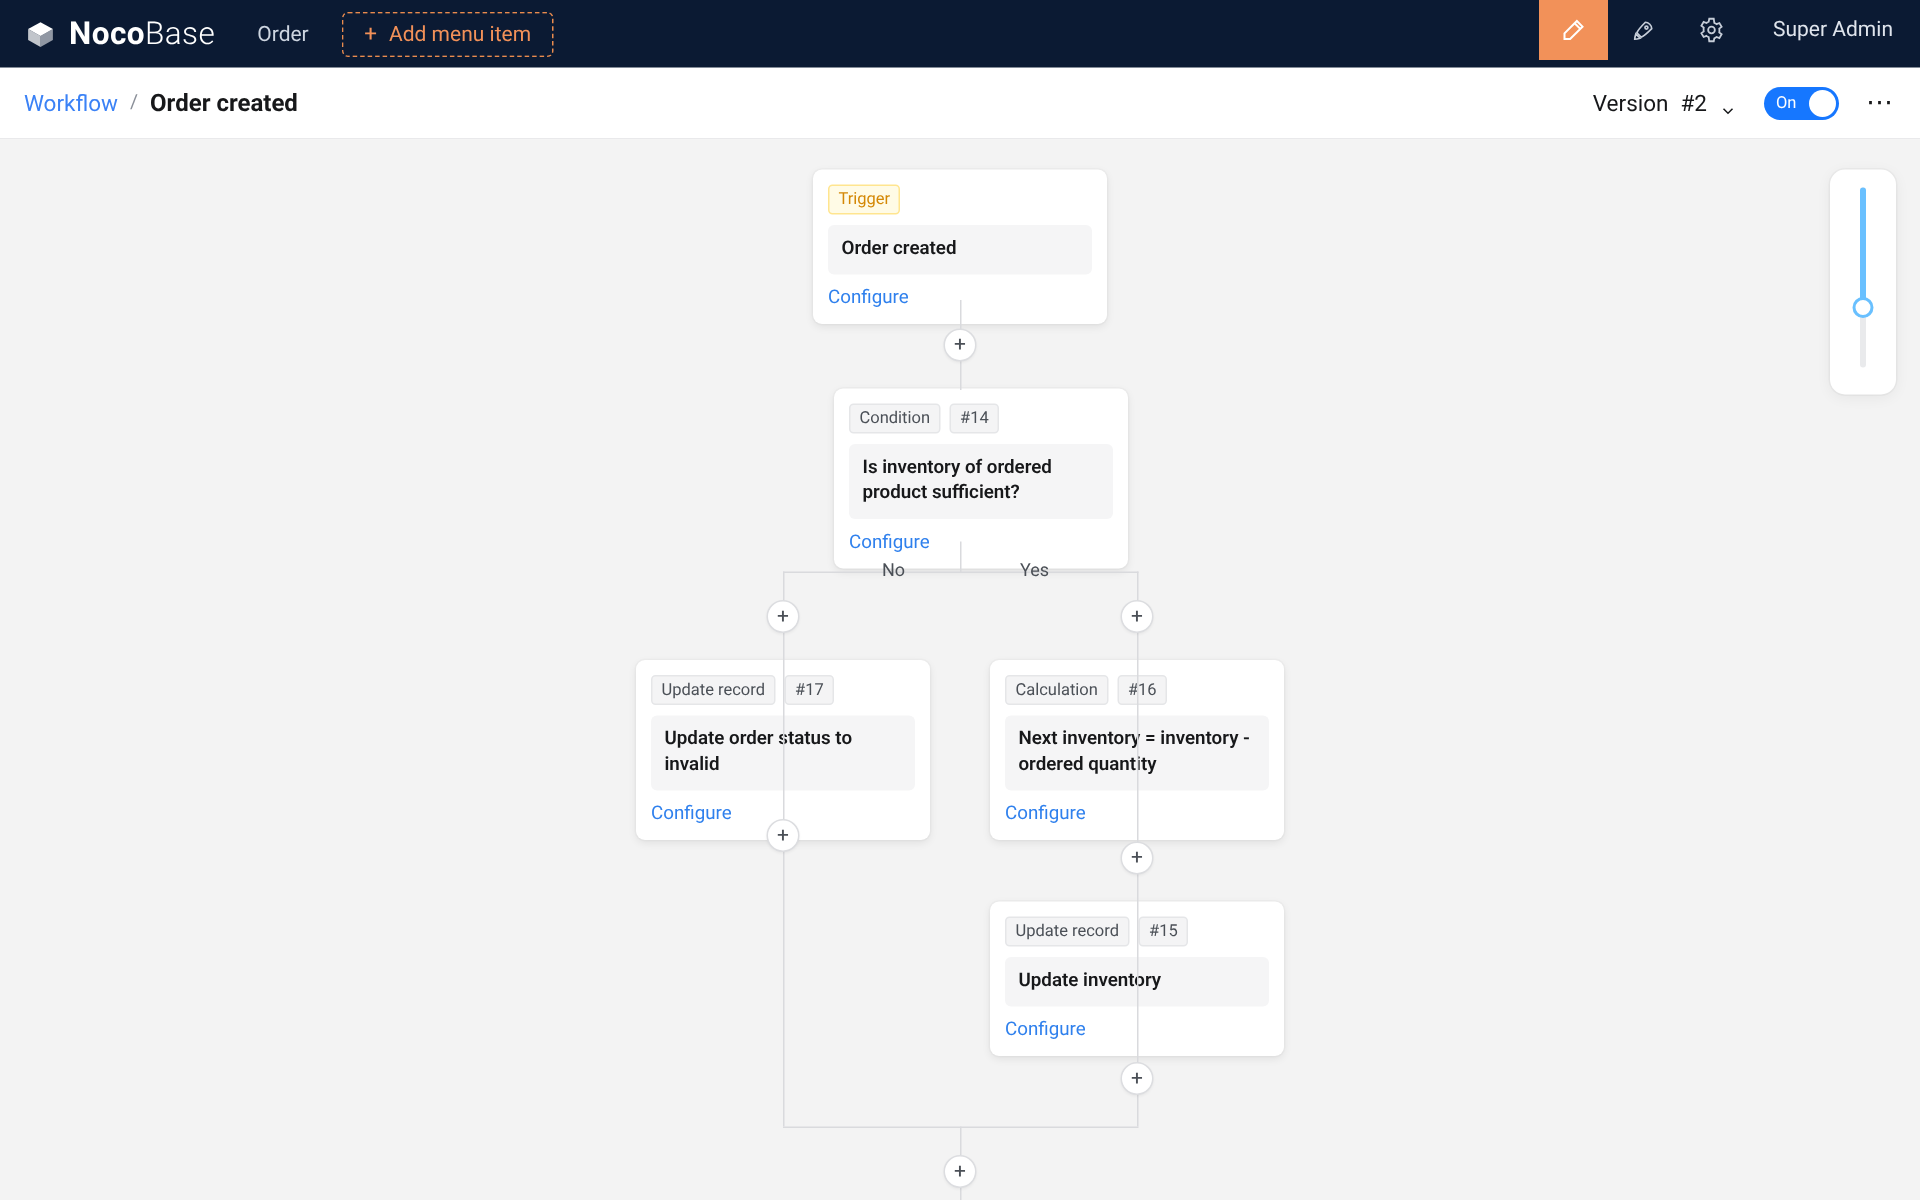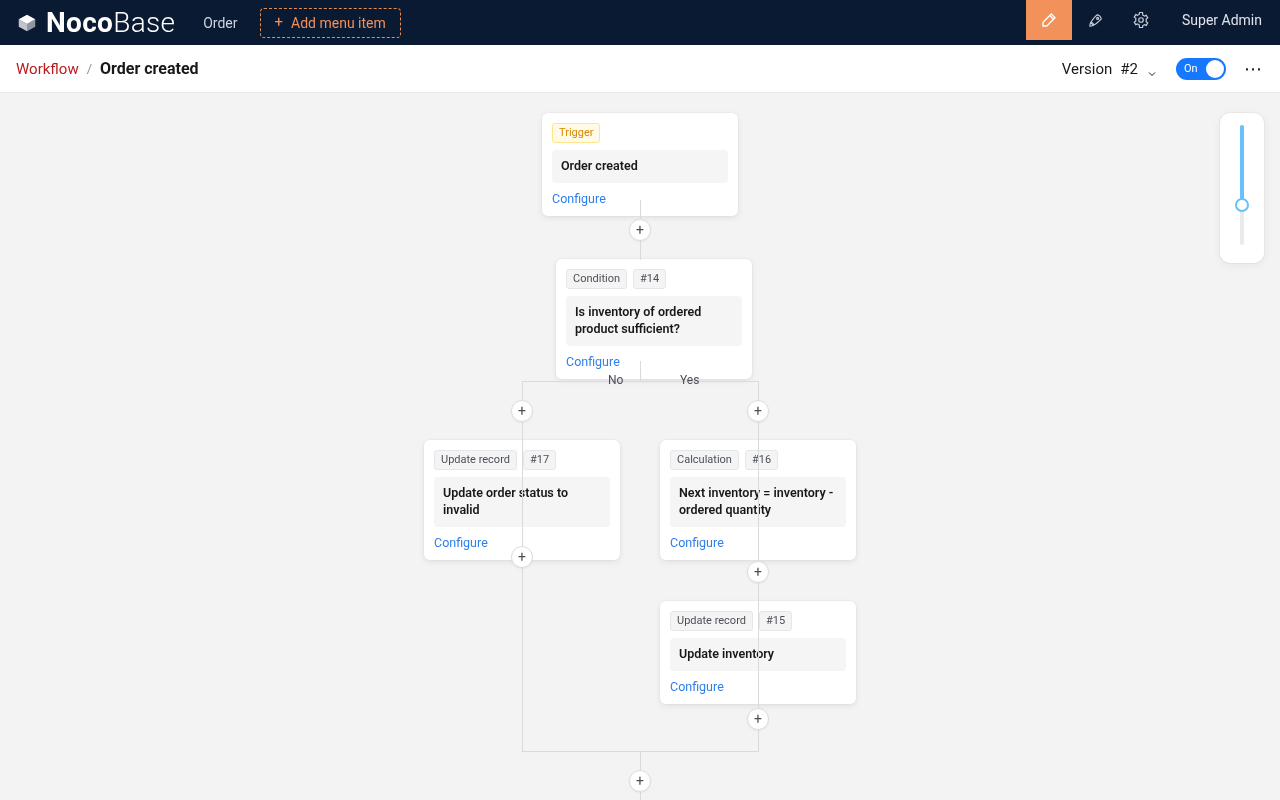"NocoBase" .logo { font-size: 28px -> 21px }
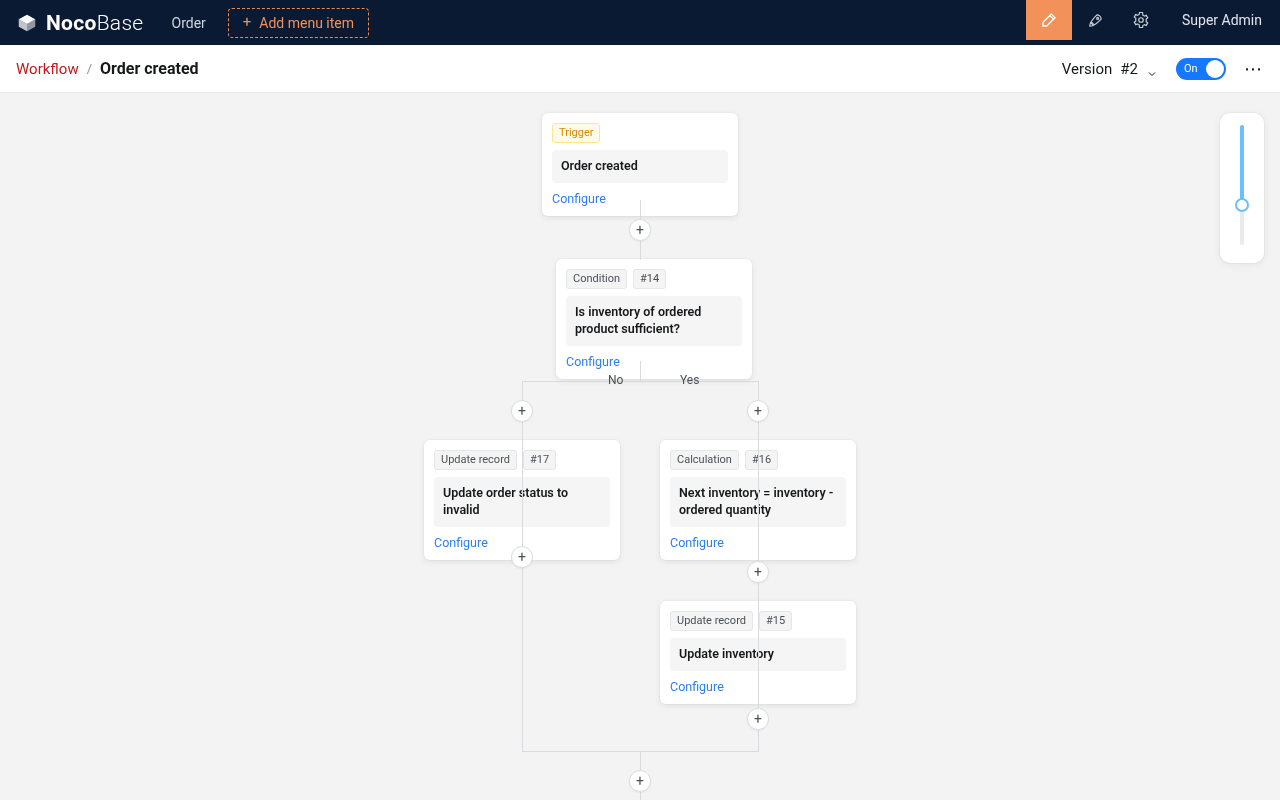"Workflow" .crumb { color: #b91c1c -> #3b82f6 }
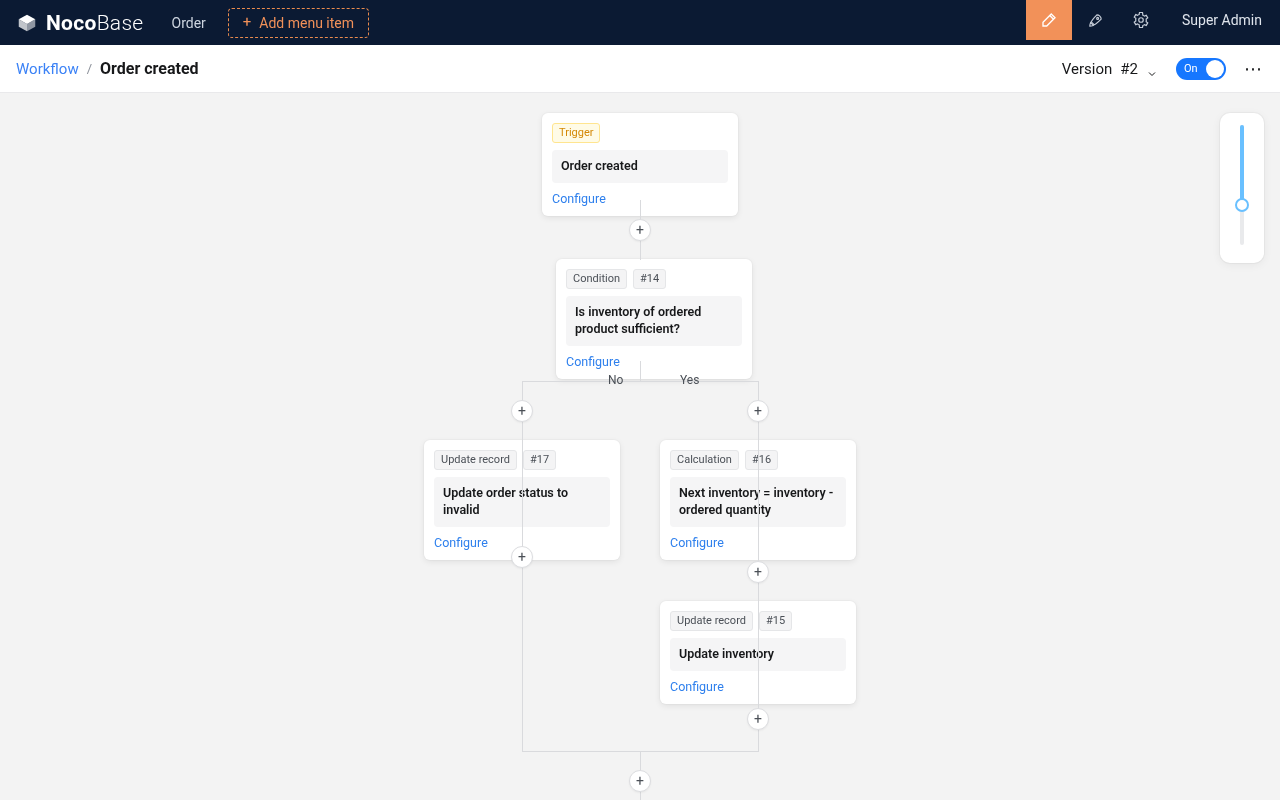"No" div.branch-label { margin-left: 20px -> none }
